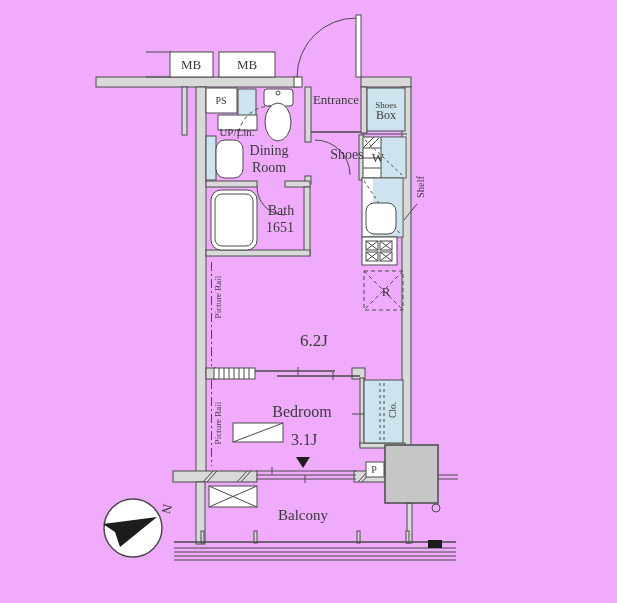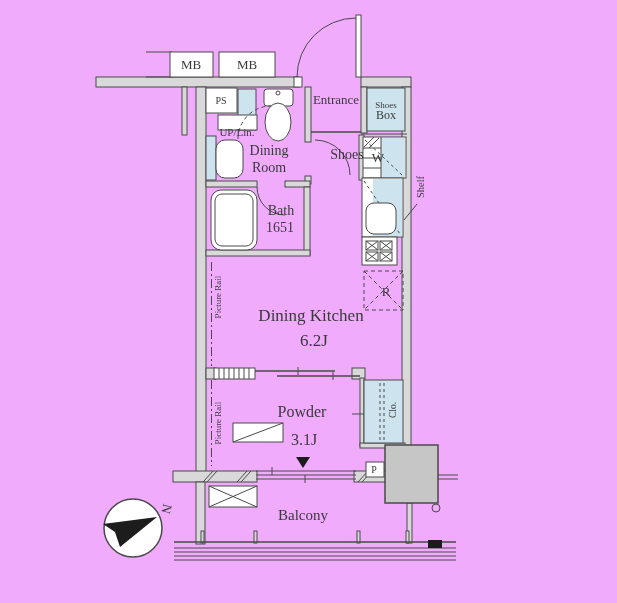"Dining Kitchen" div.lbl { html: <div>Dining Kitchen</div> -> none }
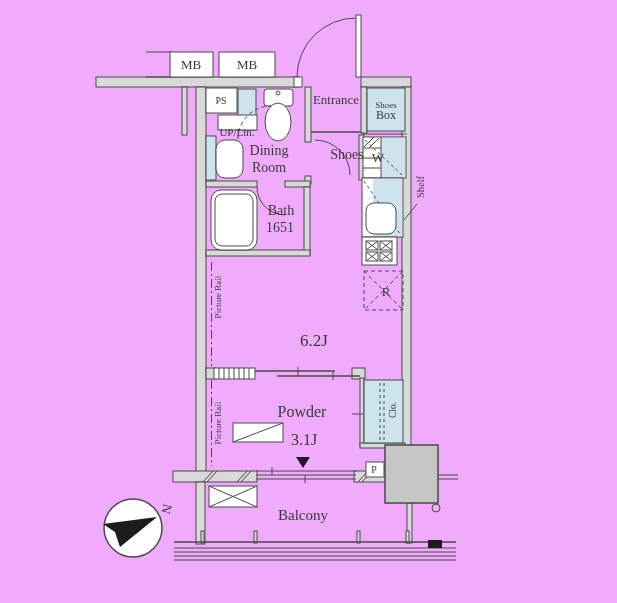"Powder" div.lbl { text: Powder -> Bedroom }
